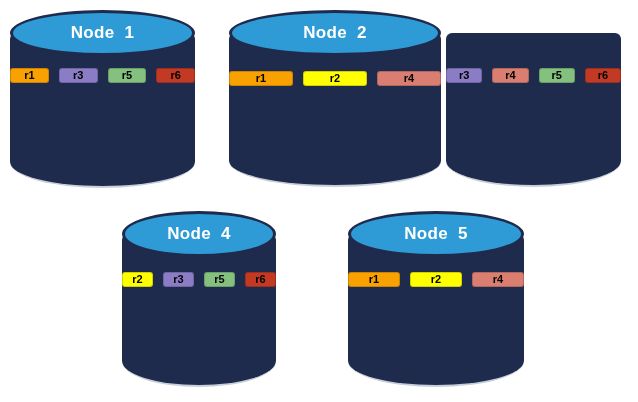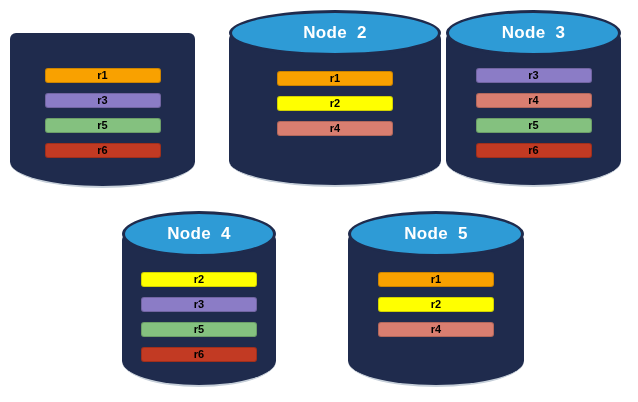"Node 1" div.cyl-top { html: none -> <div> <span>Node 1</span> </div> }
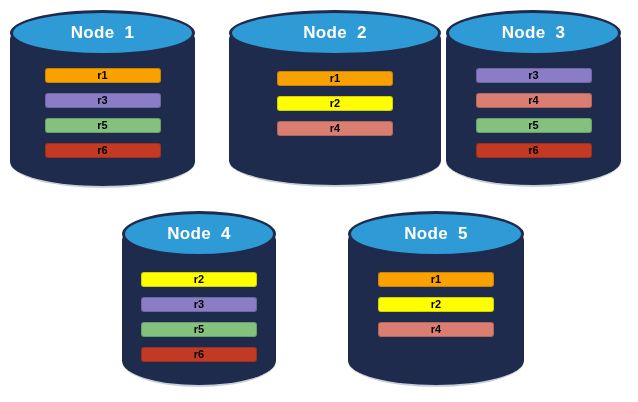"Node 3" div.cyl-top { html: <div> <span>Node 3</span> </div> -> none }
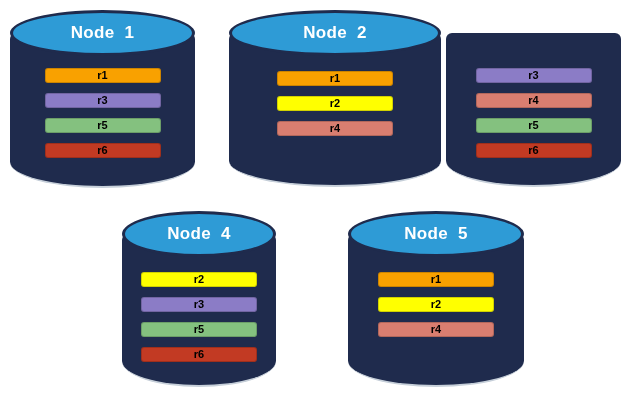"r1" .bars { flex-direction: column -> row }
